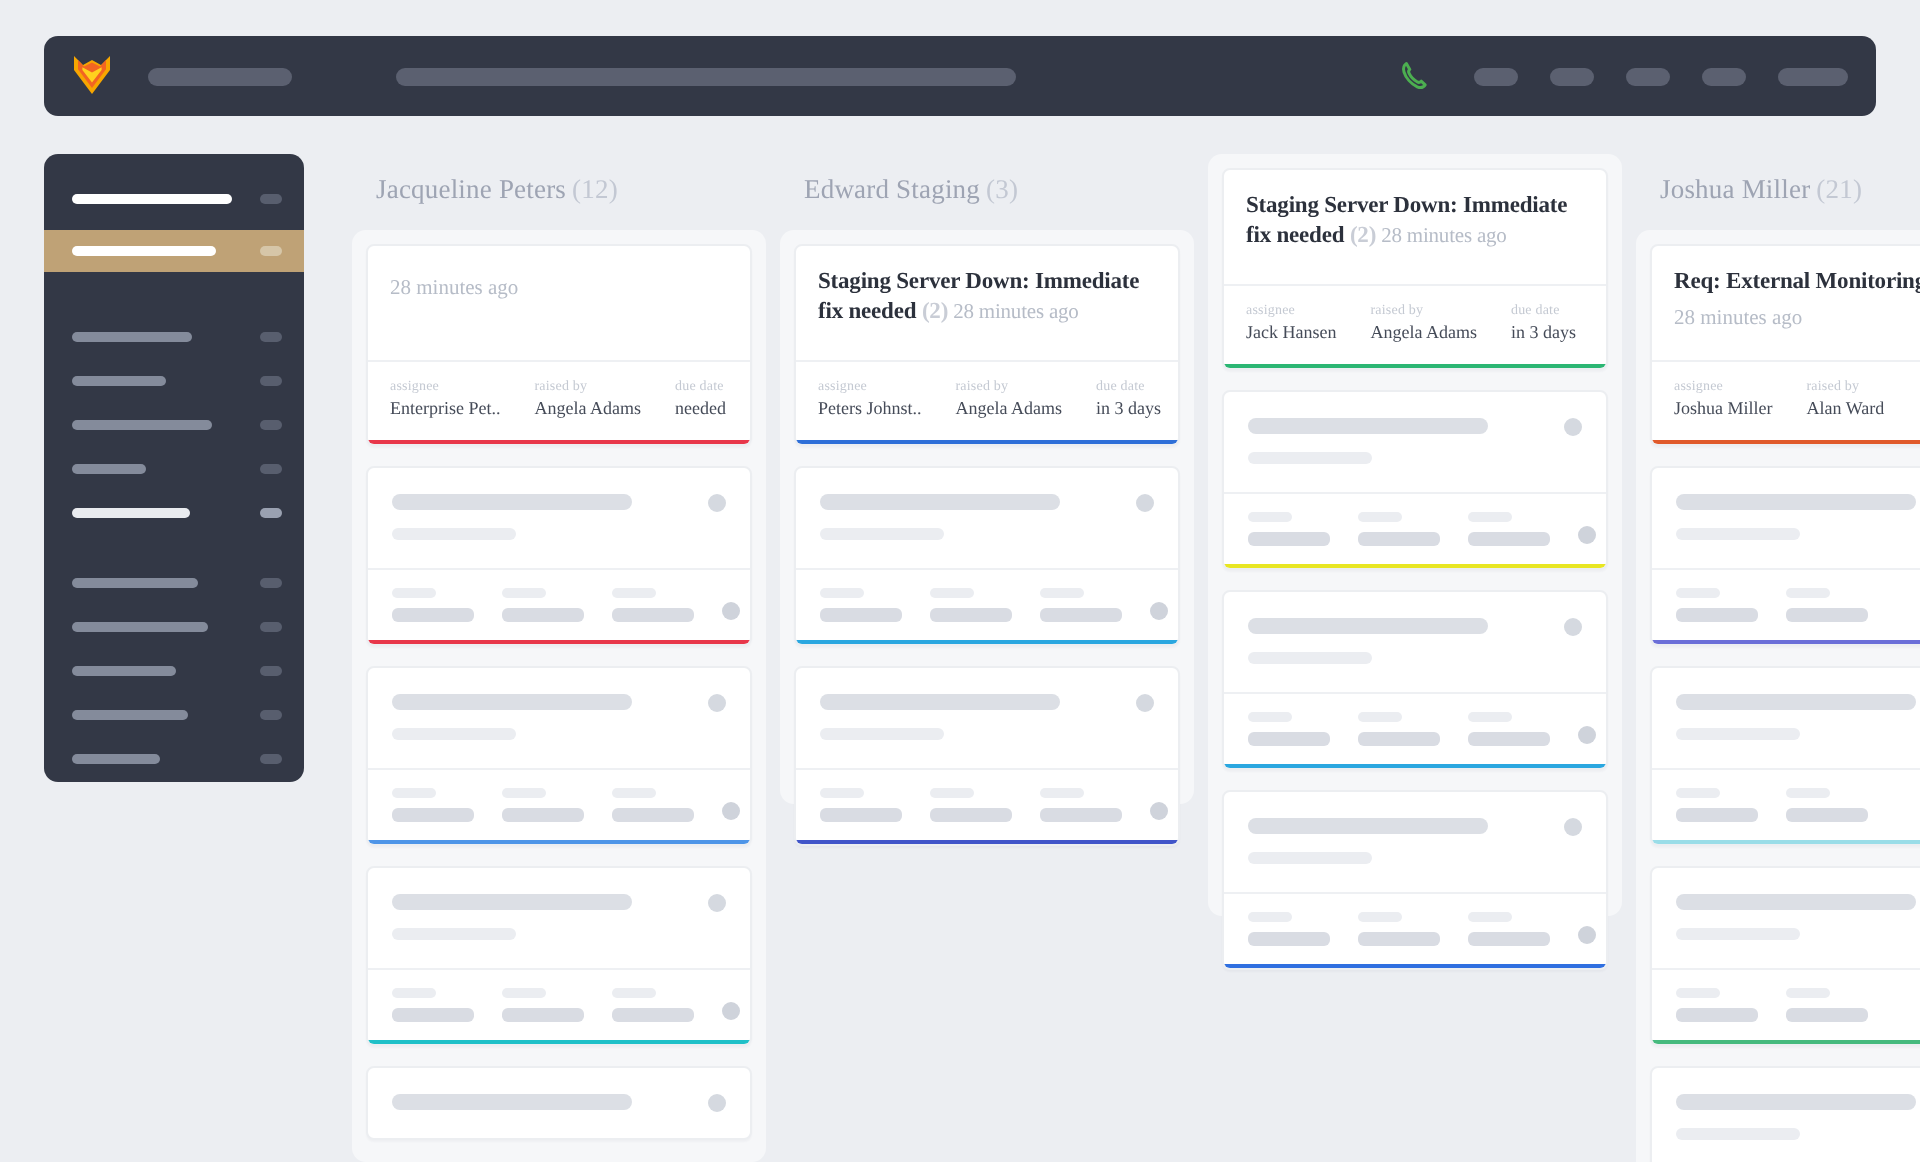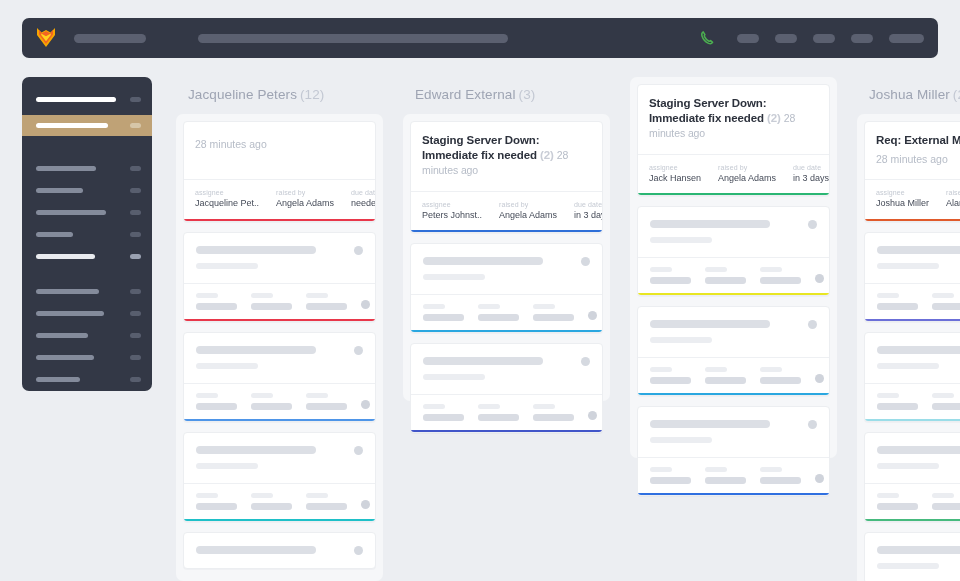"Jacqueline Peters (12)" .board { font-family: none -> Liberation Serif, serif; gap: 20px -> 7px }
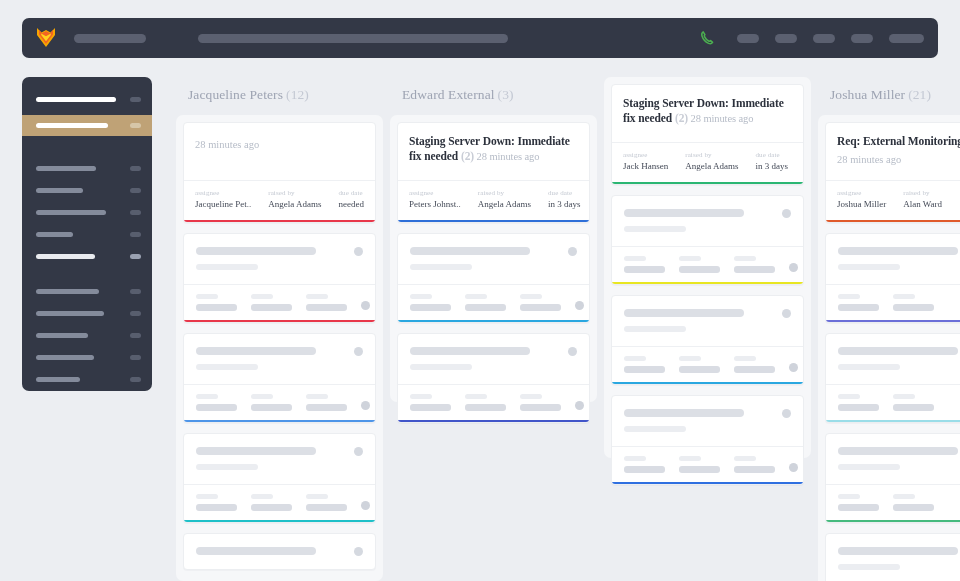"Edward External" span { text: External -> Staging }
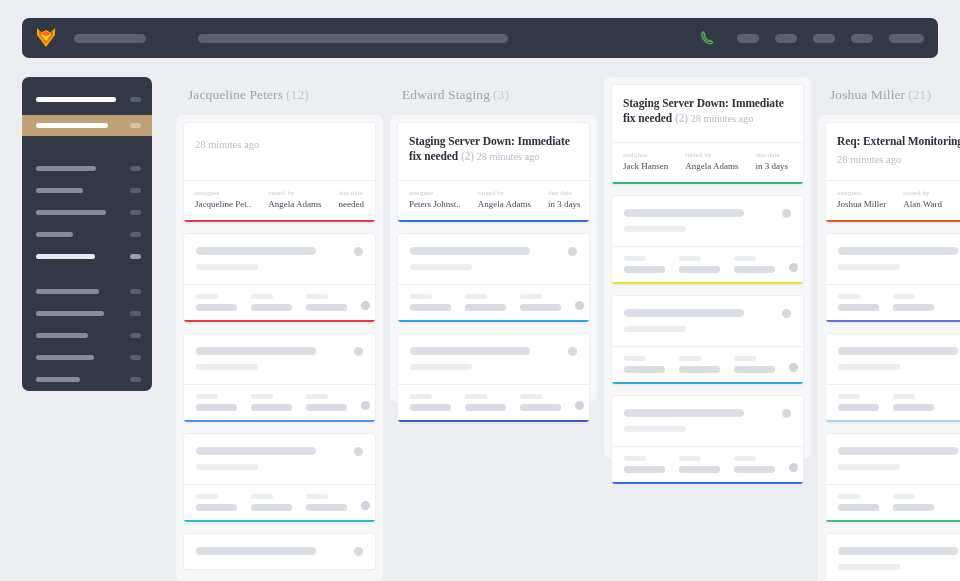"Jacqueline Pet.." div.meta-value { text: Jacqueline -> Enterprise }
